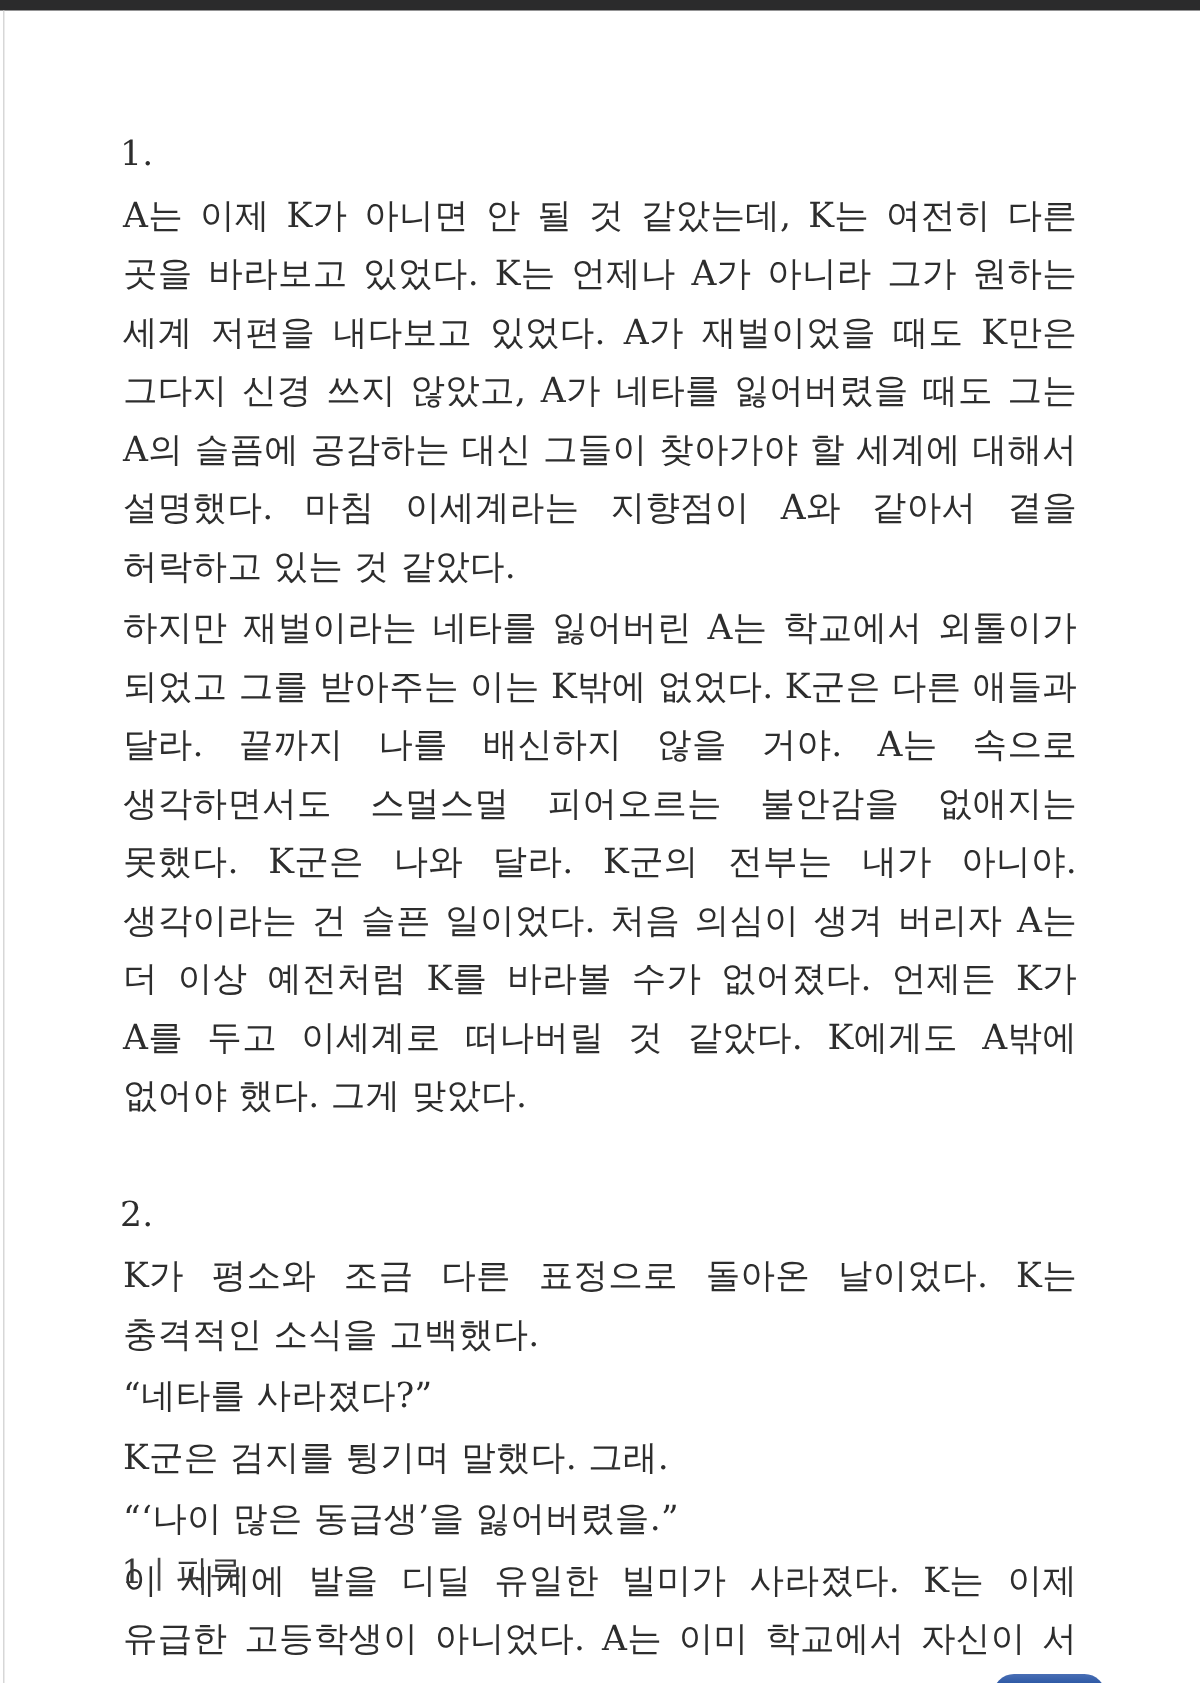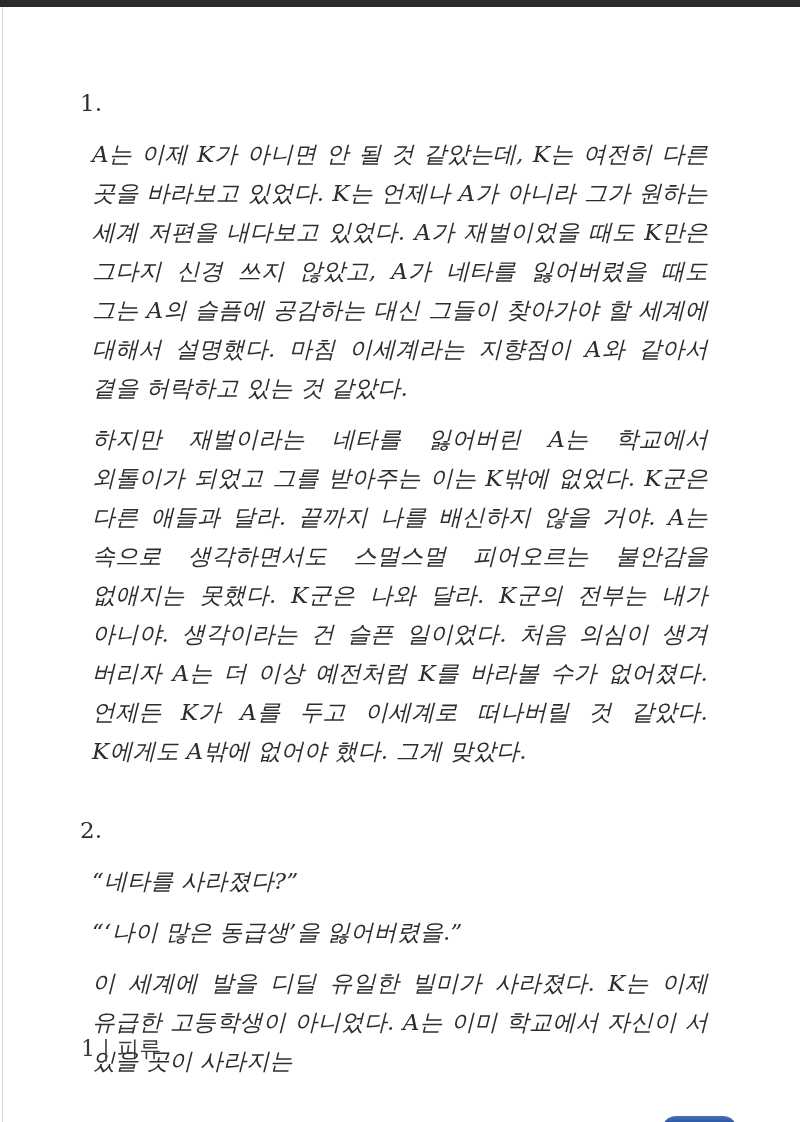"A는 이제 K가 아니면 안" .content p { font-style: italic -> none; margin: 12px -> 2px }
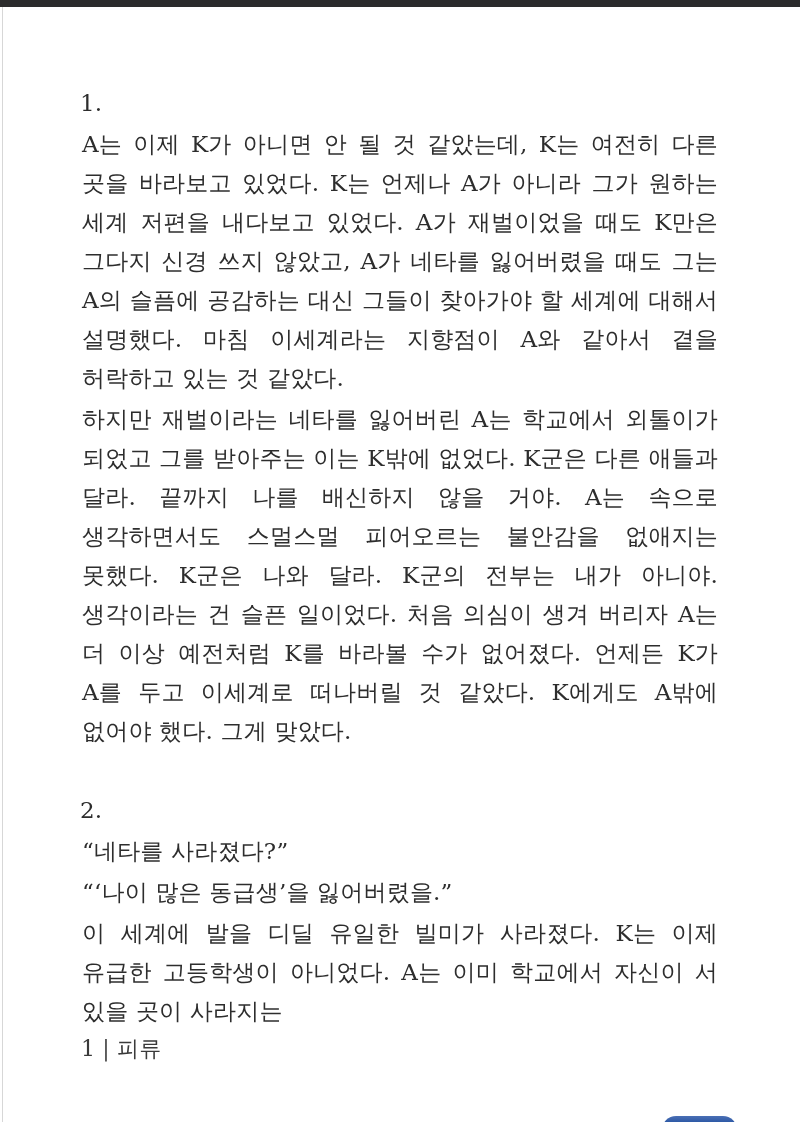"K가 평소와 조금 다른 표정으로" p { html: none -> <p>K가 평소와 조금 다른 표정으로 돌아온 날이었다. K는 충격적인 소식을 고백했다.</p> }
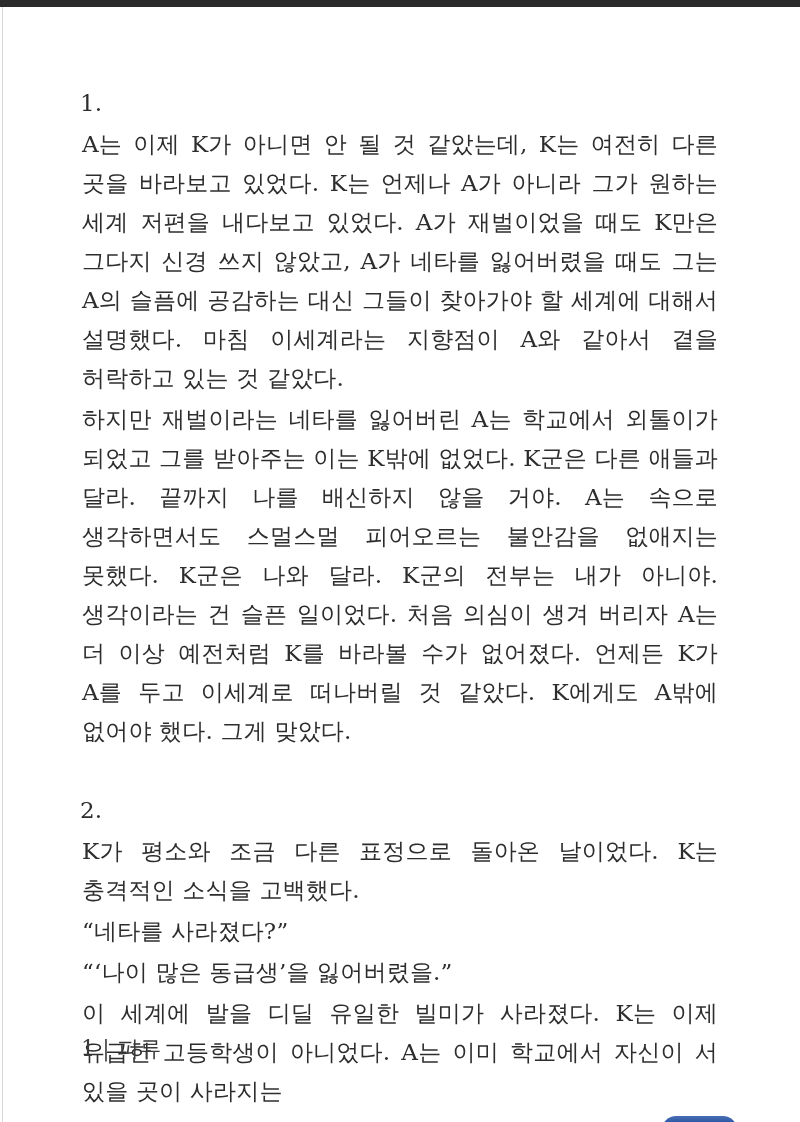"K군은 검지를 튕기며 말했다. 그래." p { html: none -> <p>K군은 검지를 튕기며 말했다. 그래.</p> }
